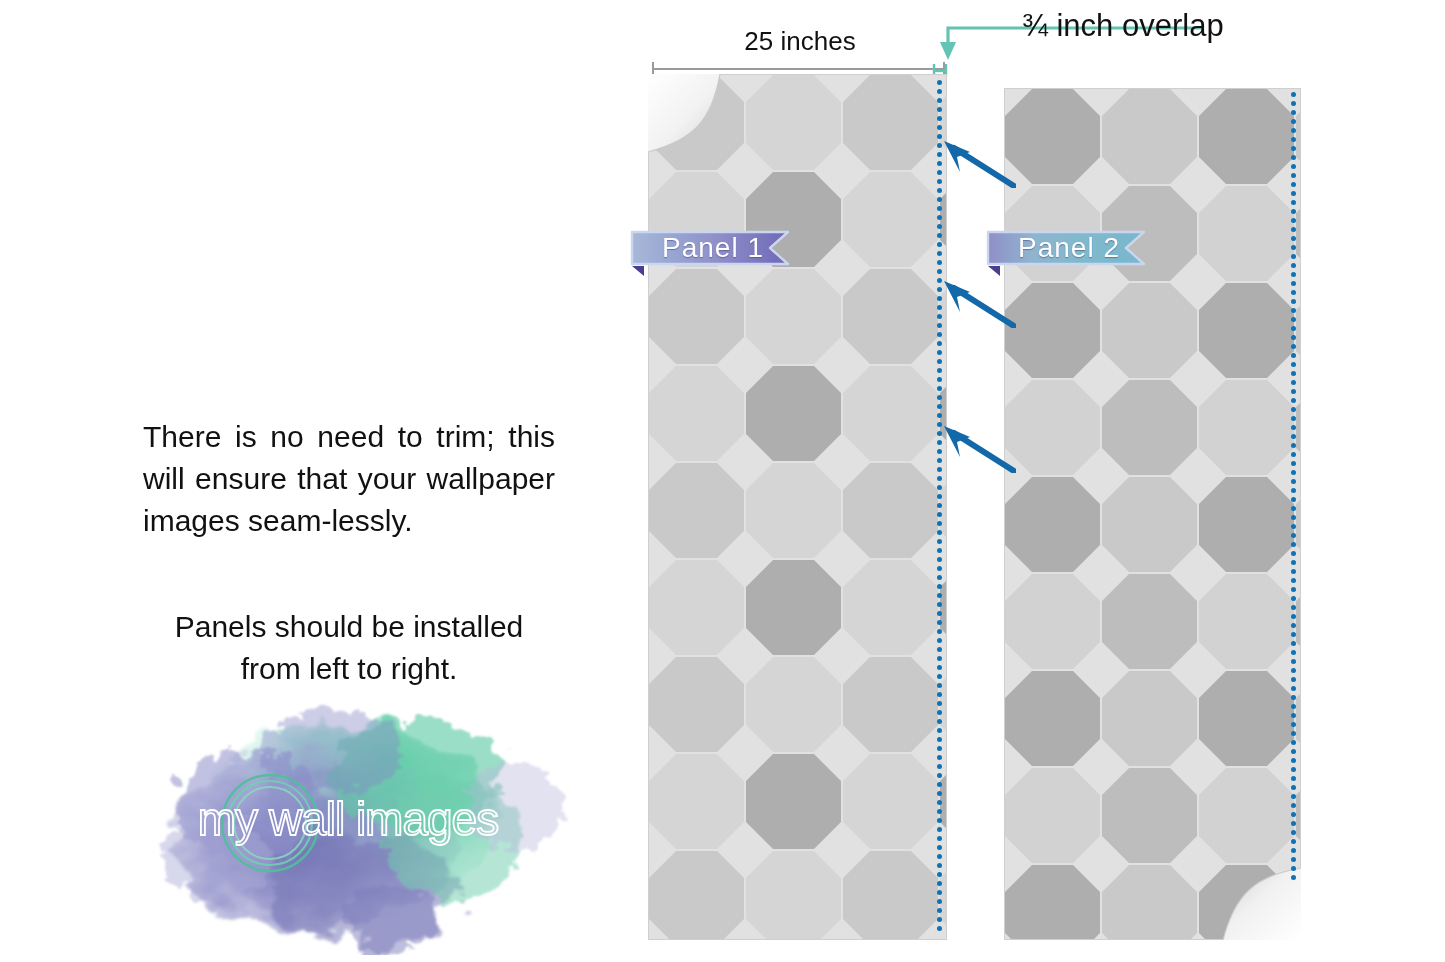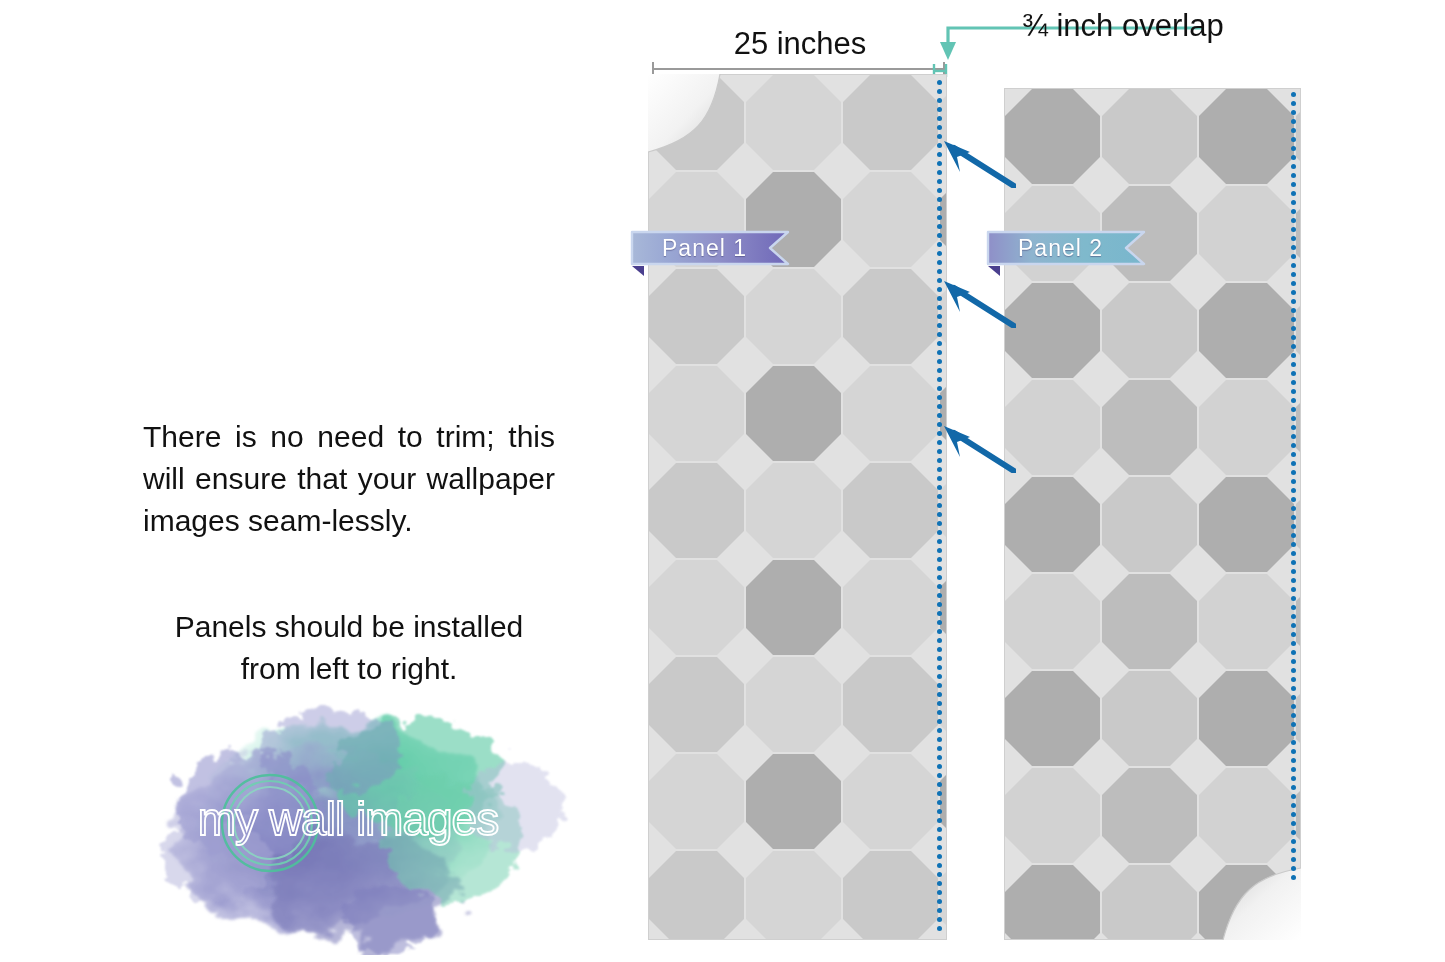"25 inches" #lbl-25 { font-size: 31px -> 26px }
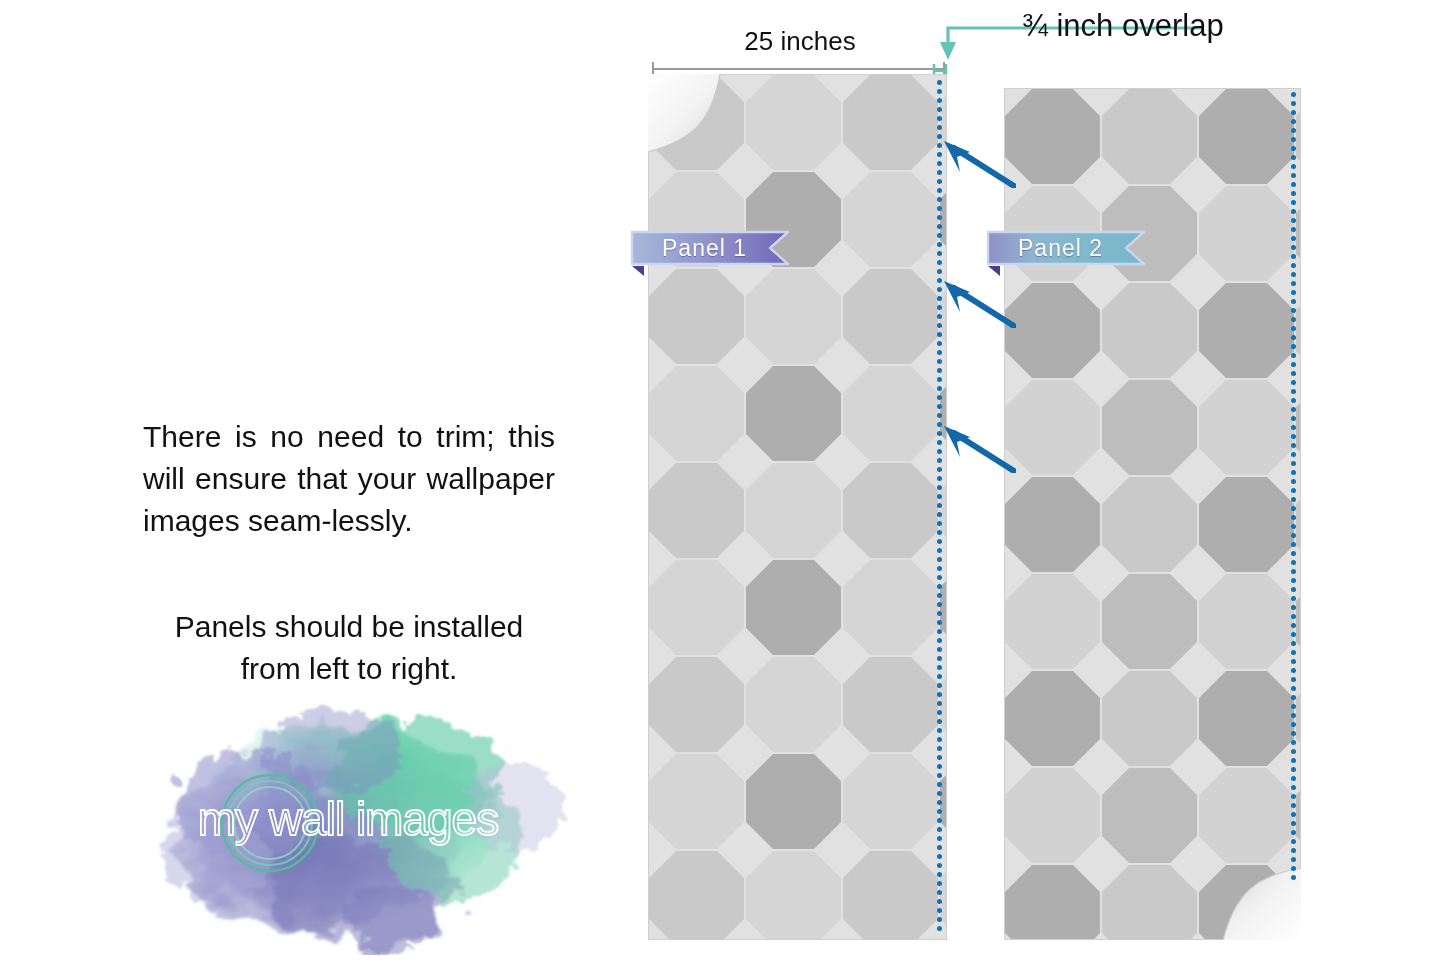"Panel 1" .banner .btxt { font-size: 23px -> 28px }
